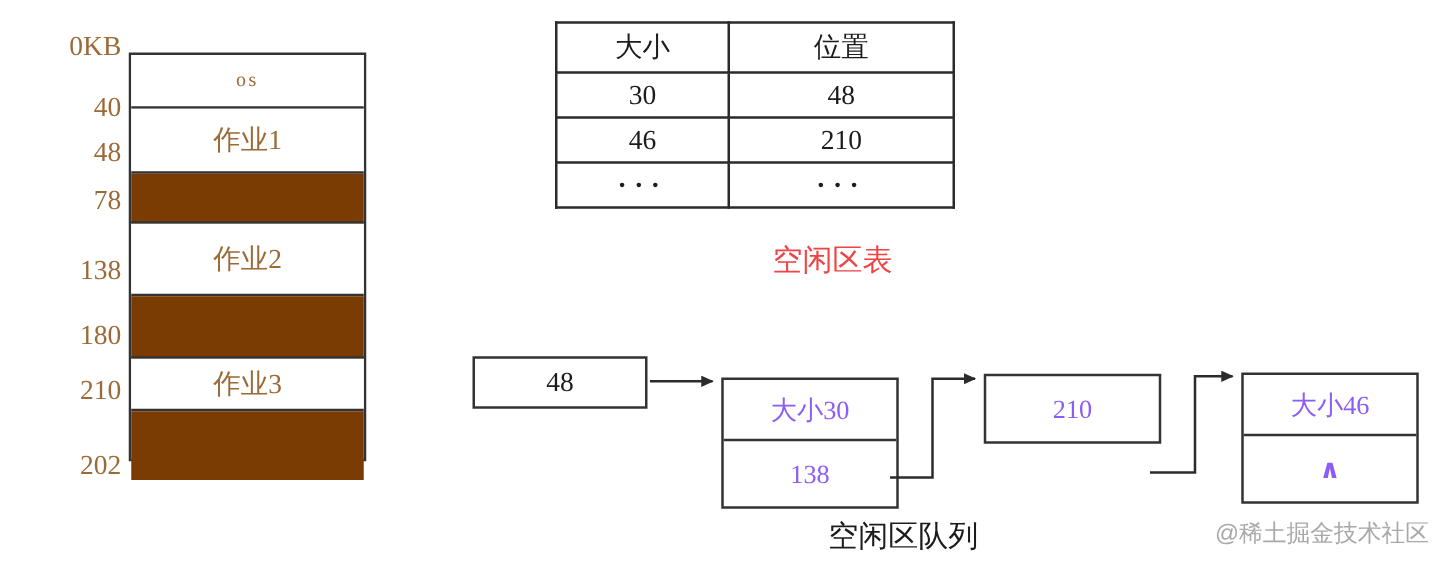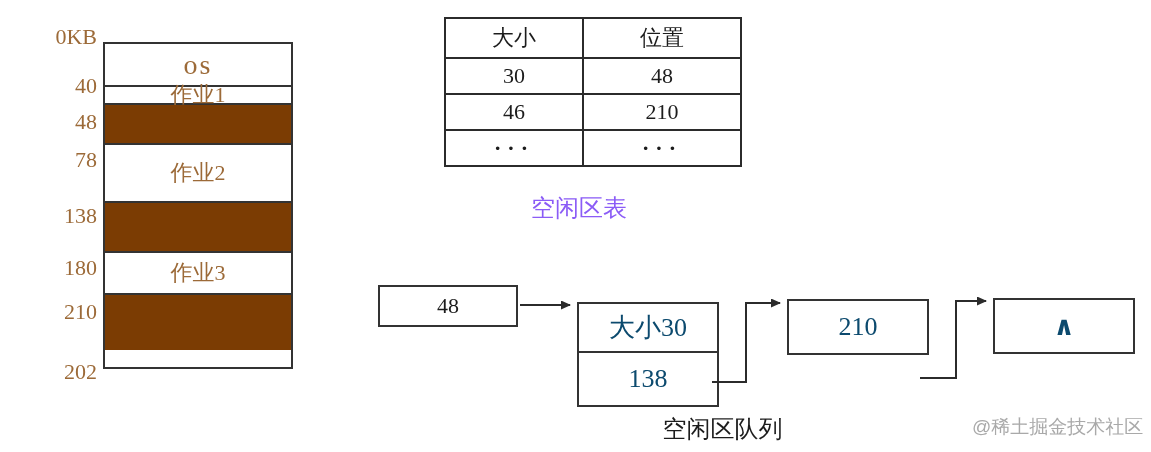"位置" #free-table .c2 { width: 158px -> 180px }
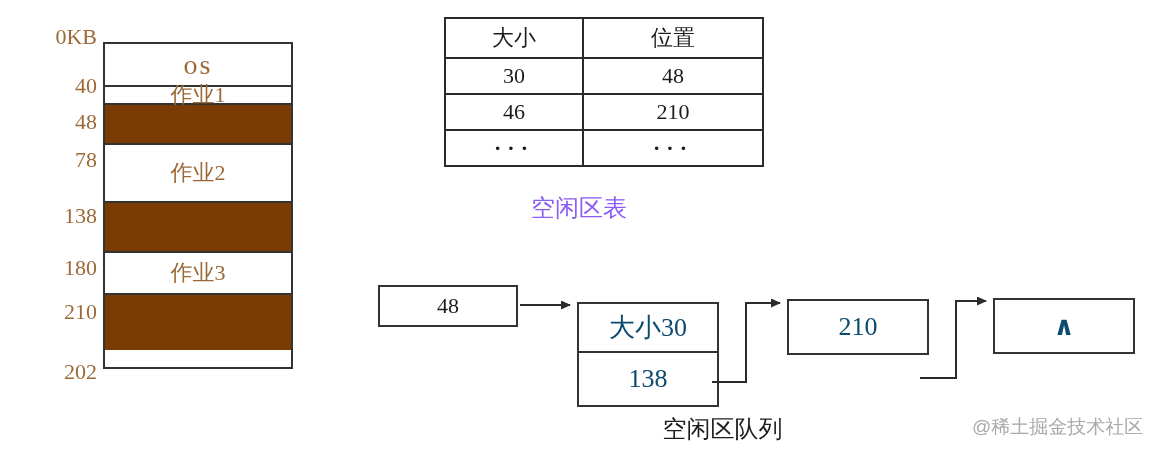"os" .os-text { font-size: 28px -> 16px }
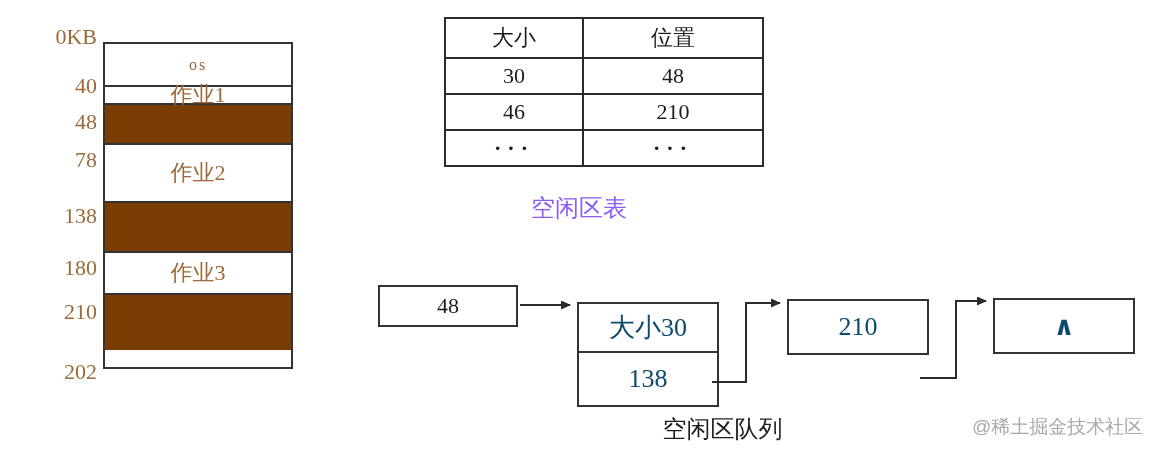"作业1" div.mem-seg { height: 18px -> 52px }
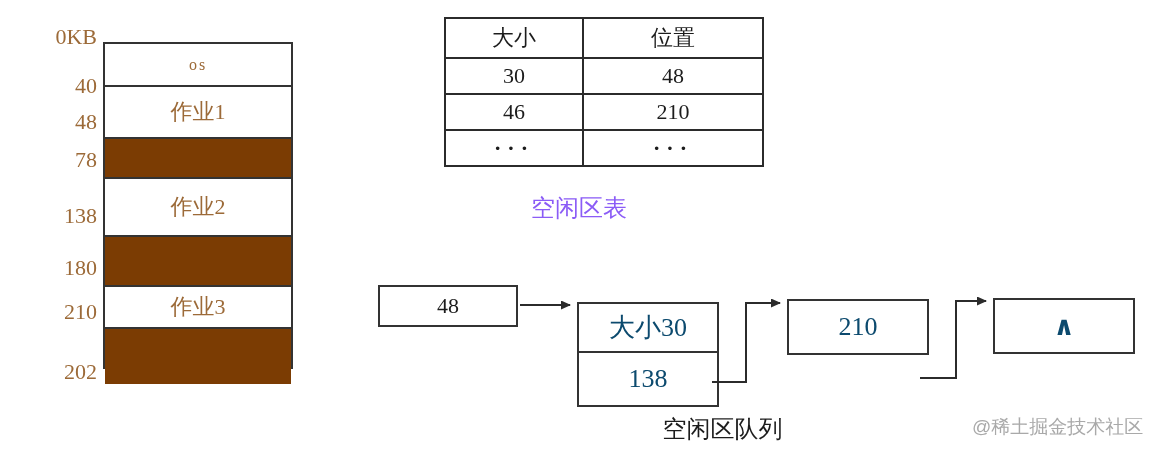"空闲区表" #table-caption { color: #8b5cf6 -> #ef4444; text-align: center -> right }
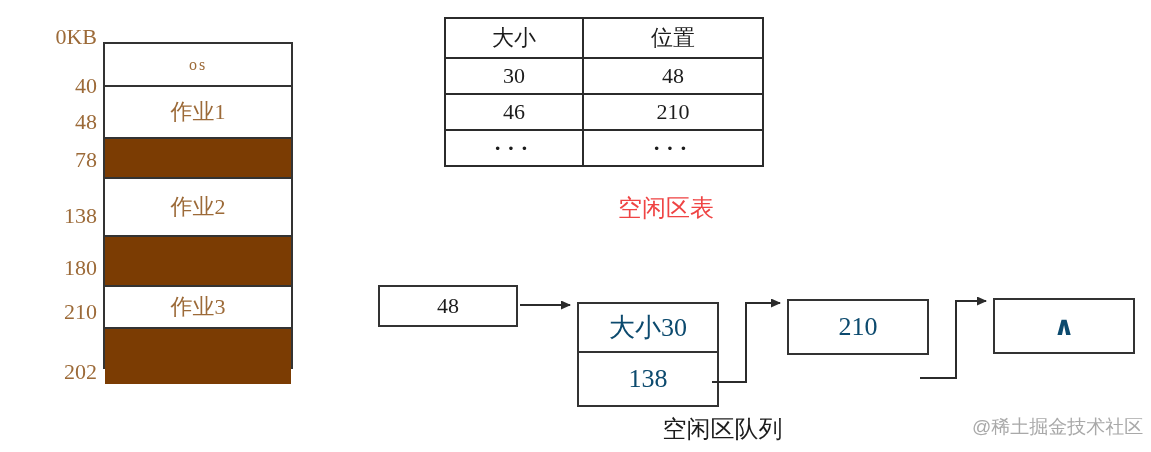"大小30" .queue-node .cell { color: #0c4a6e -> #8b5cf6; font-size: 26px -> 21px }
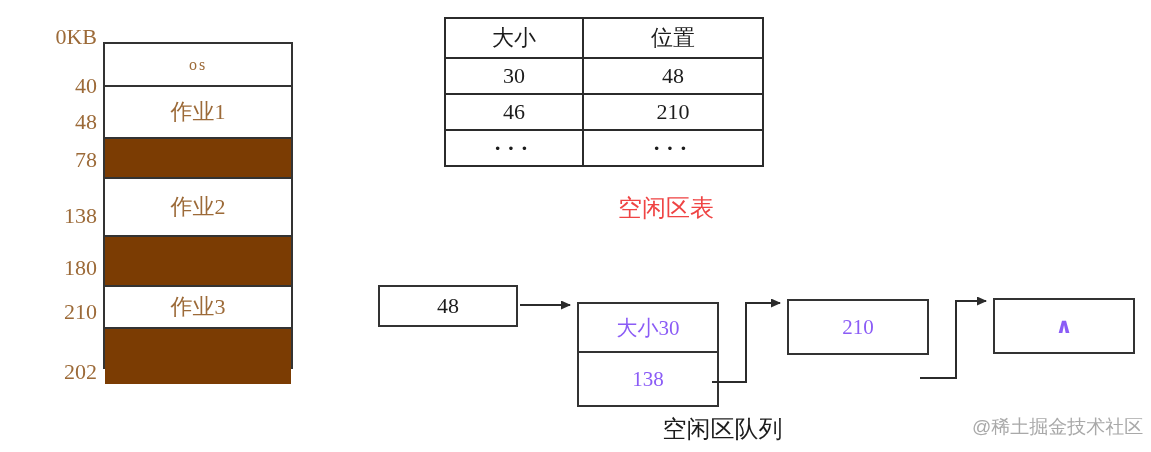"大小46" div.cell { html: none -> <div>大小46</div> }
